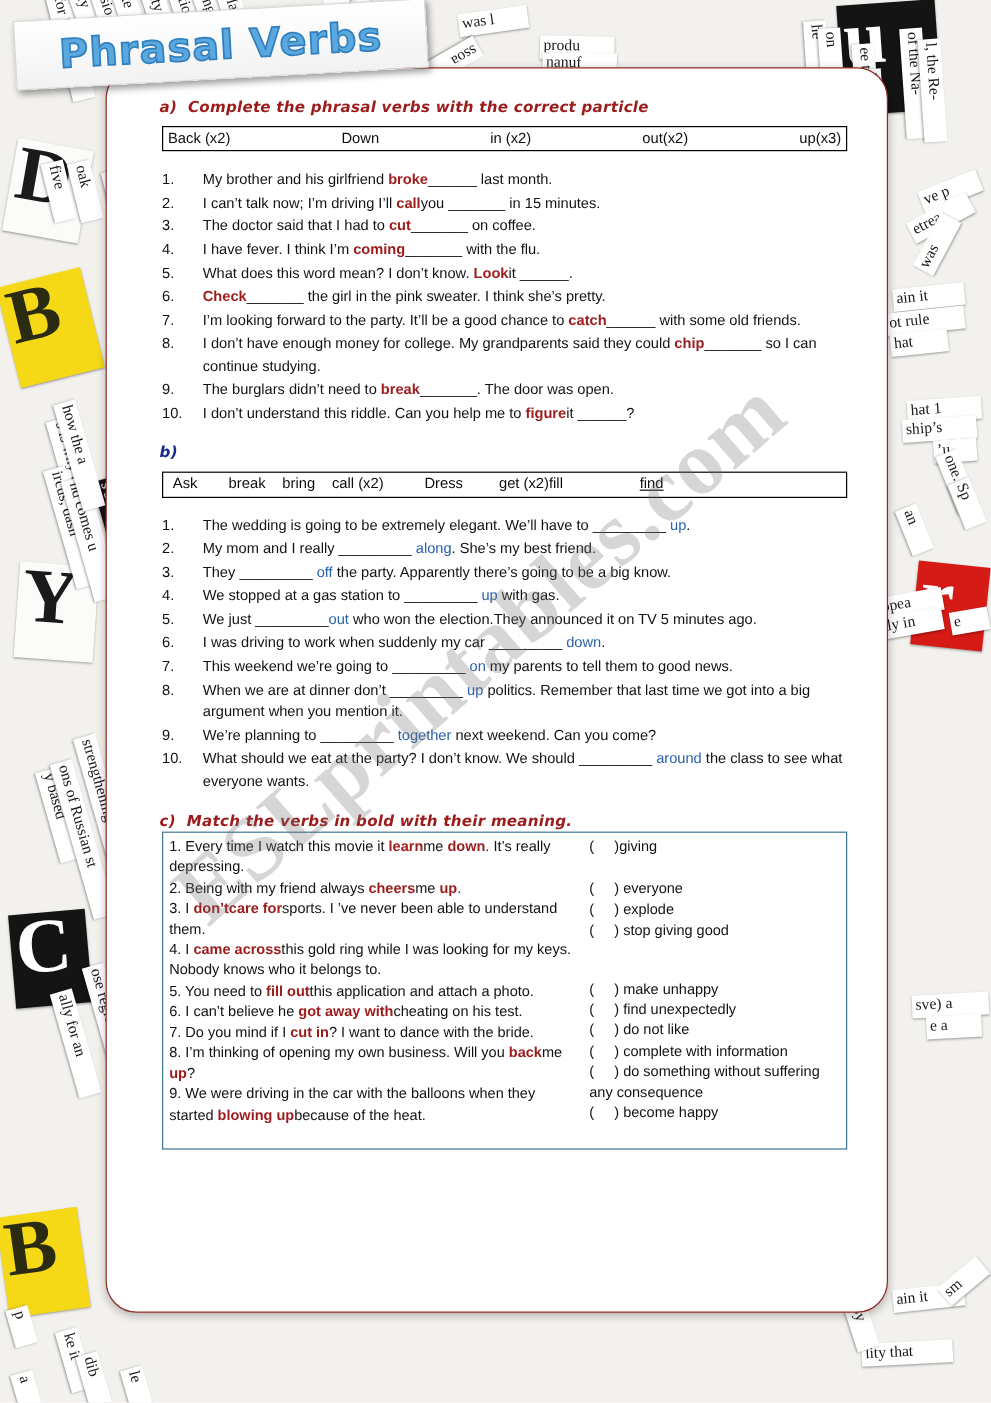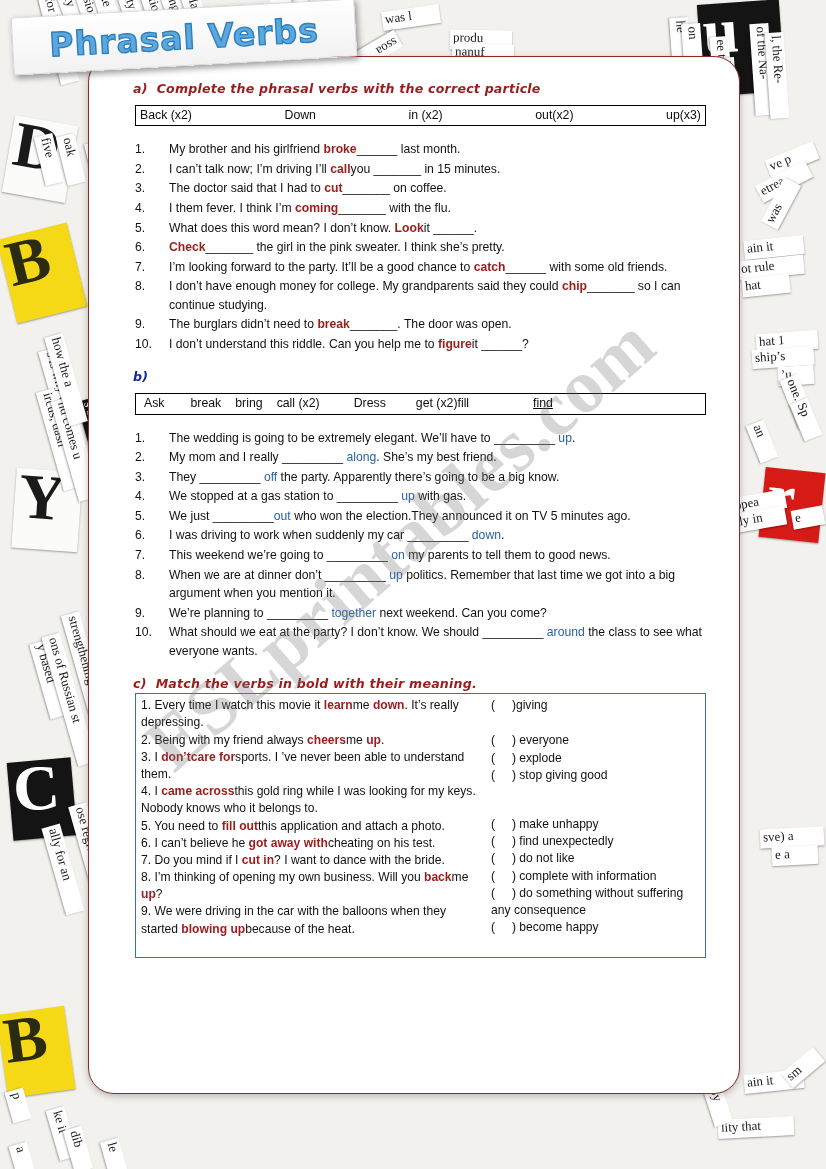"I them fever. I think" span { text: them -> have }
